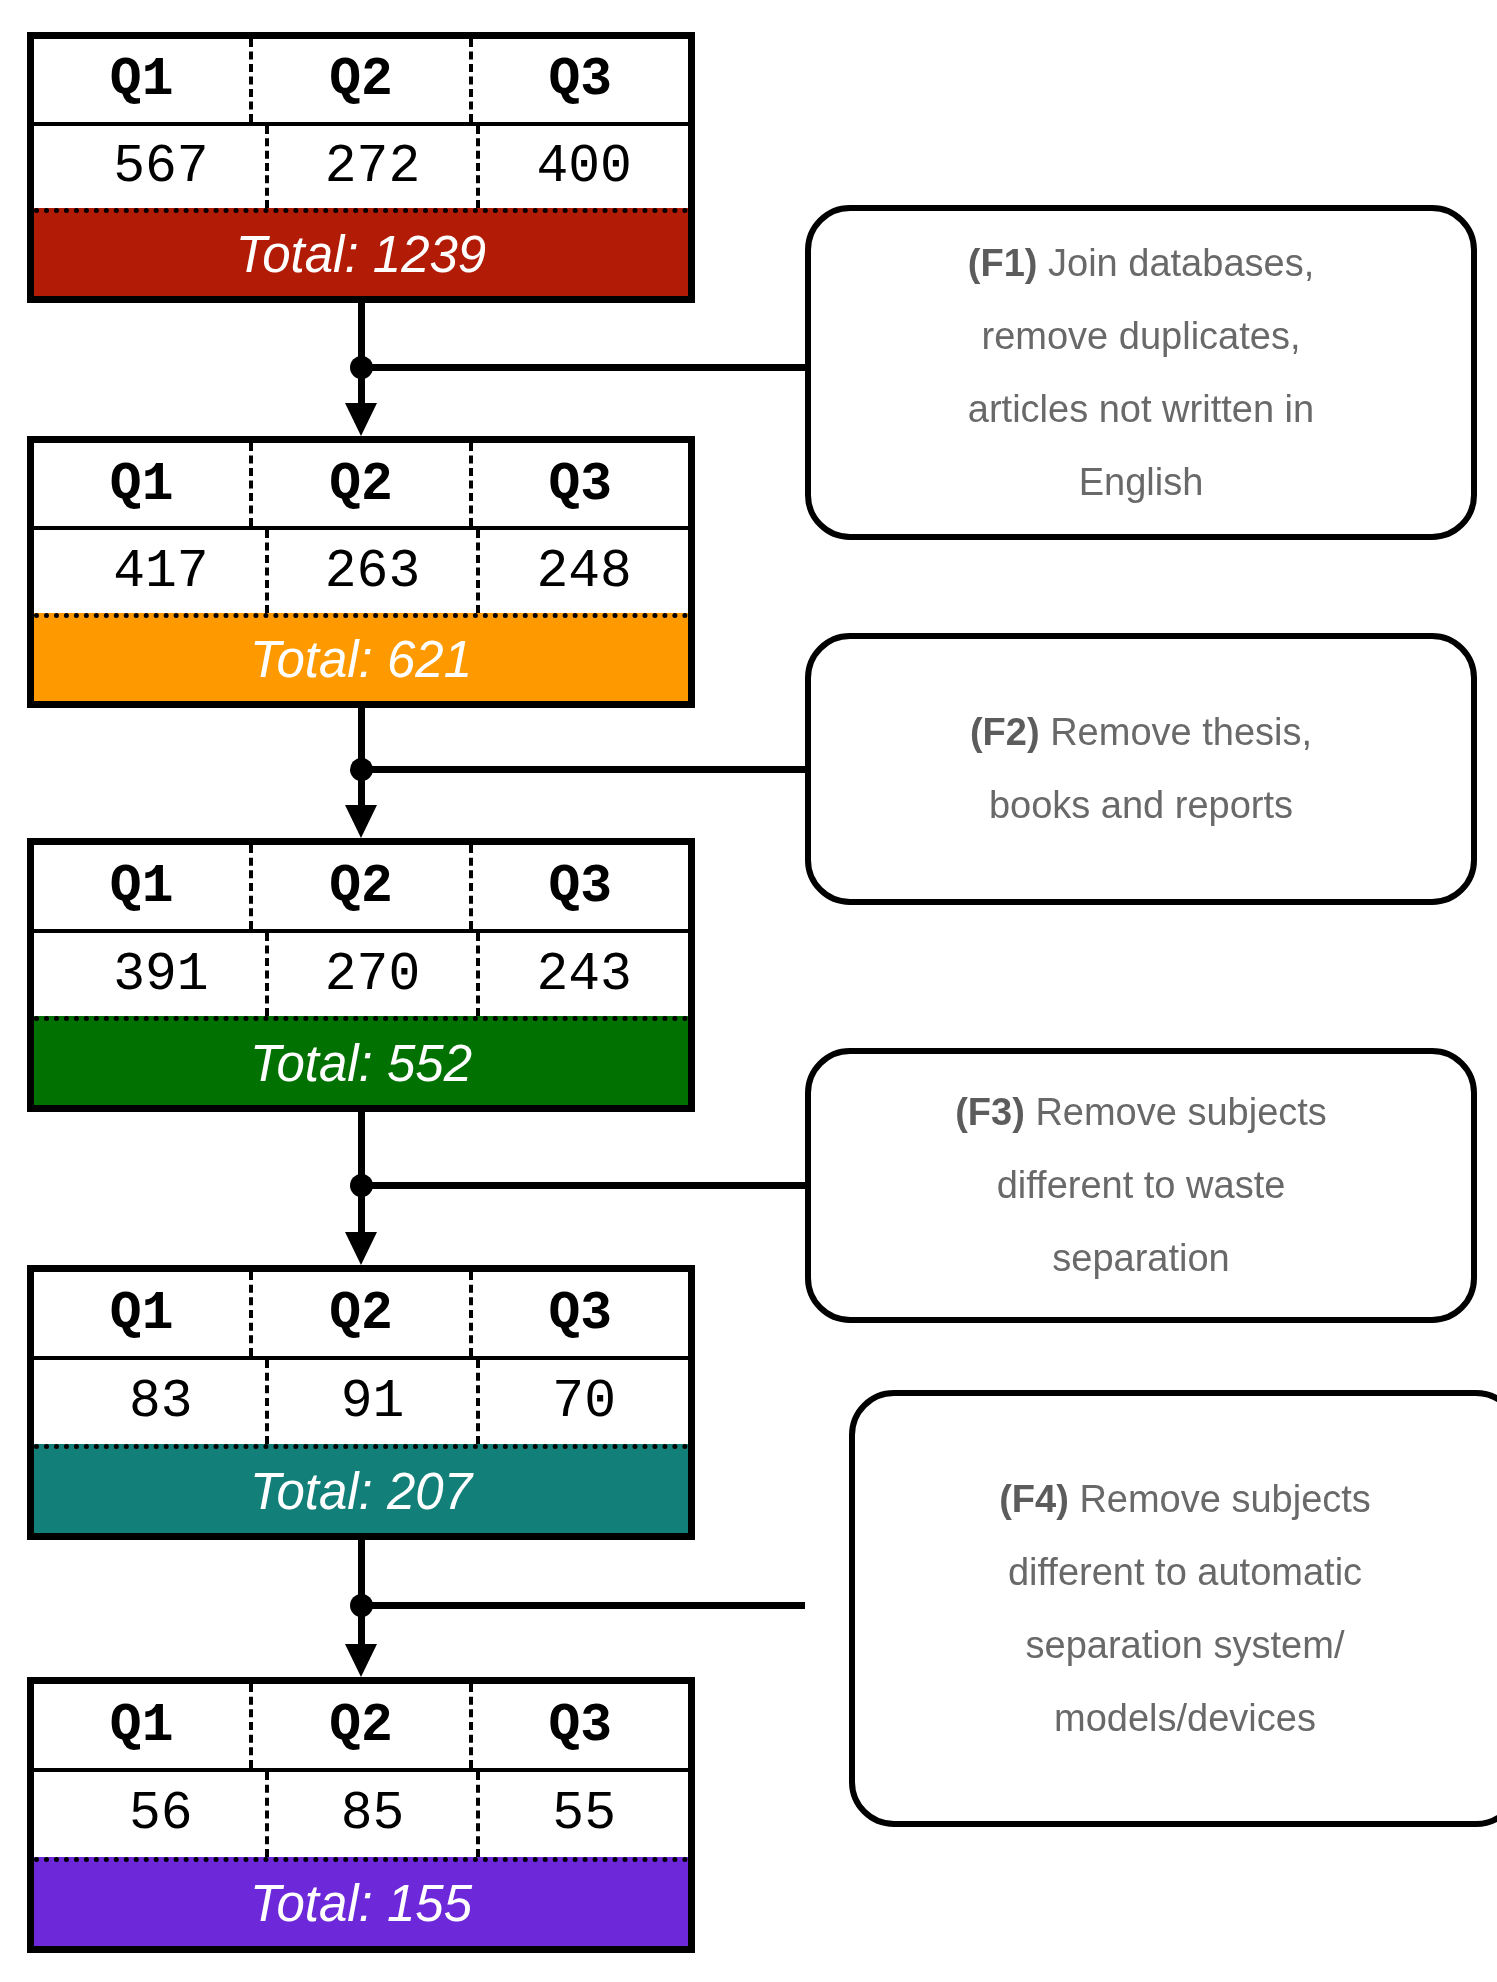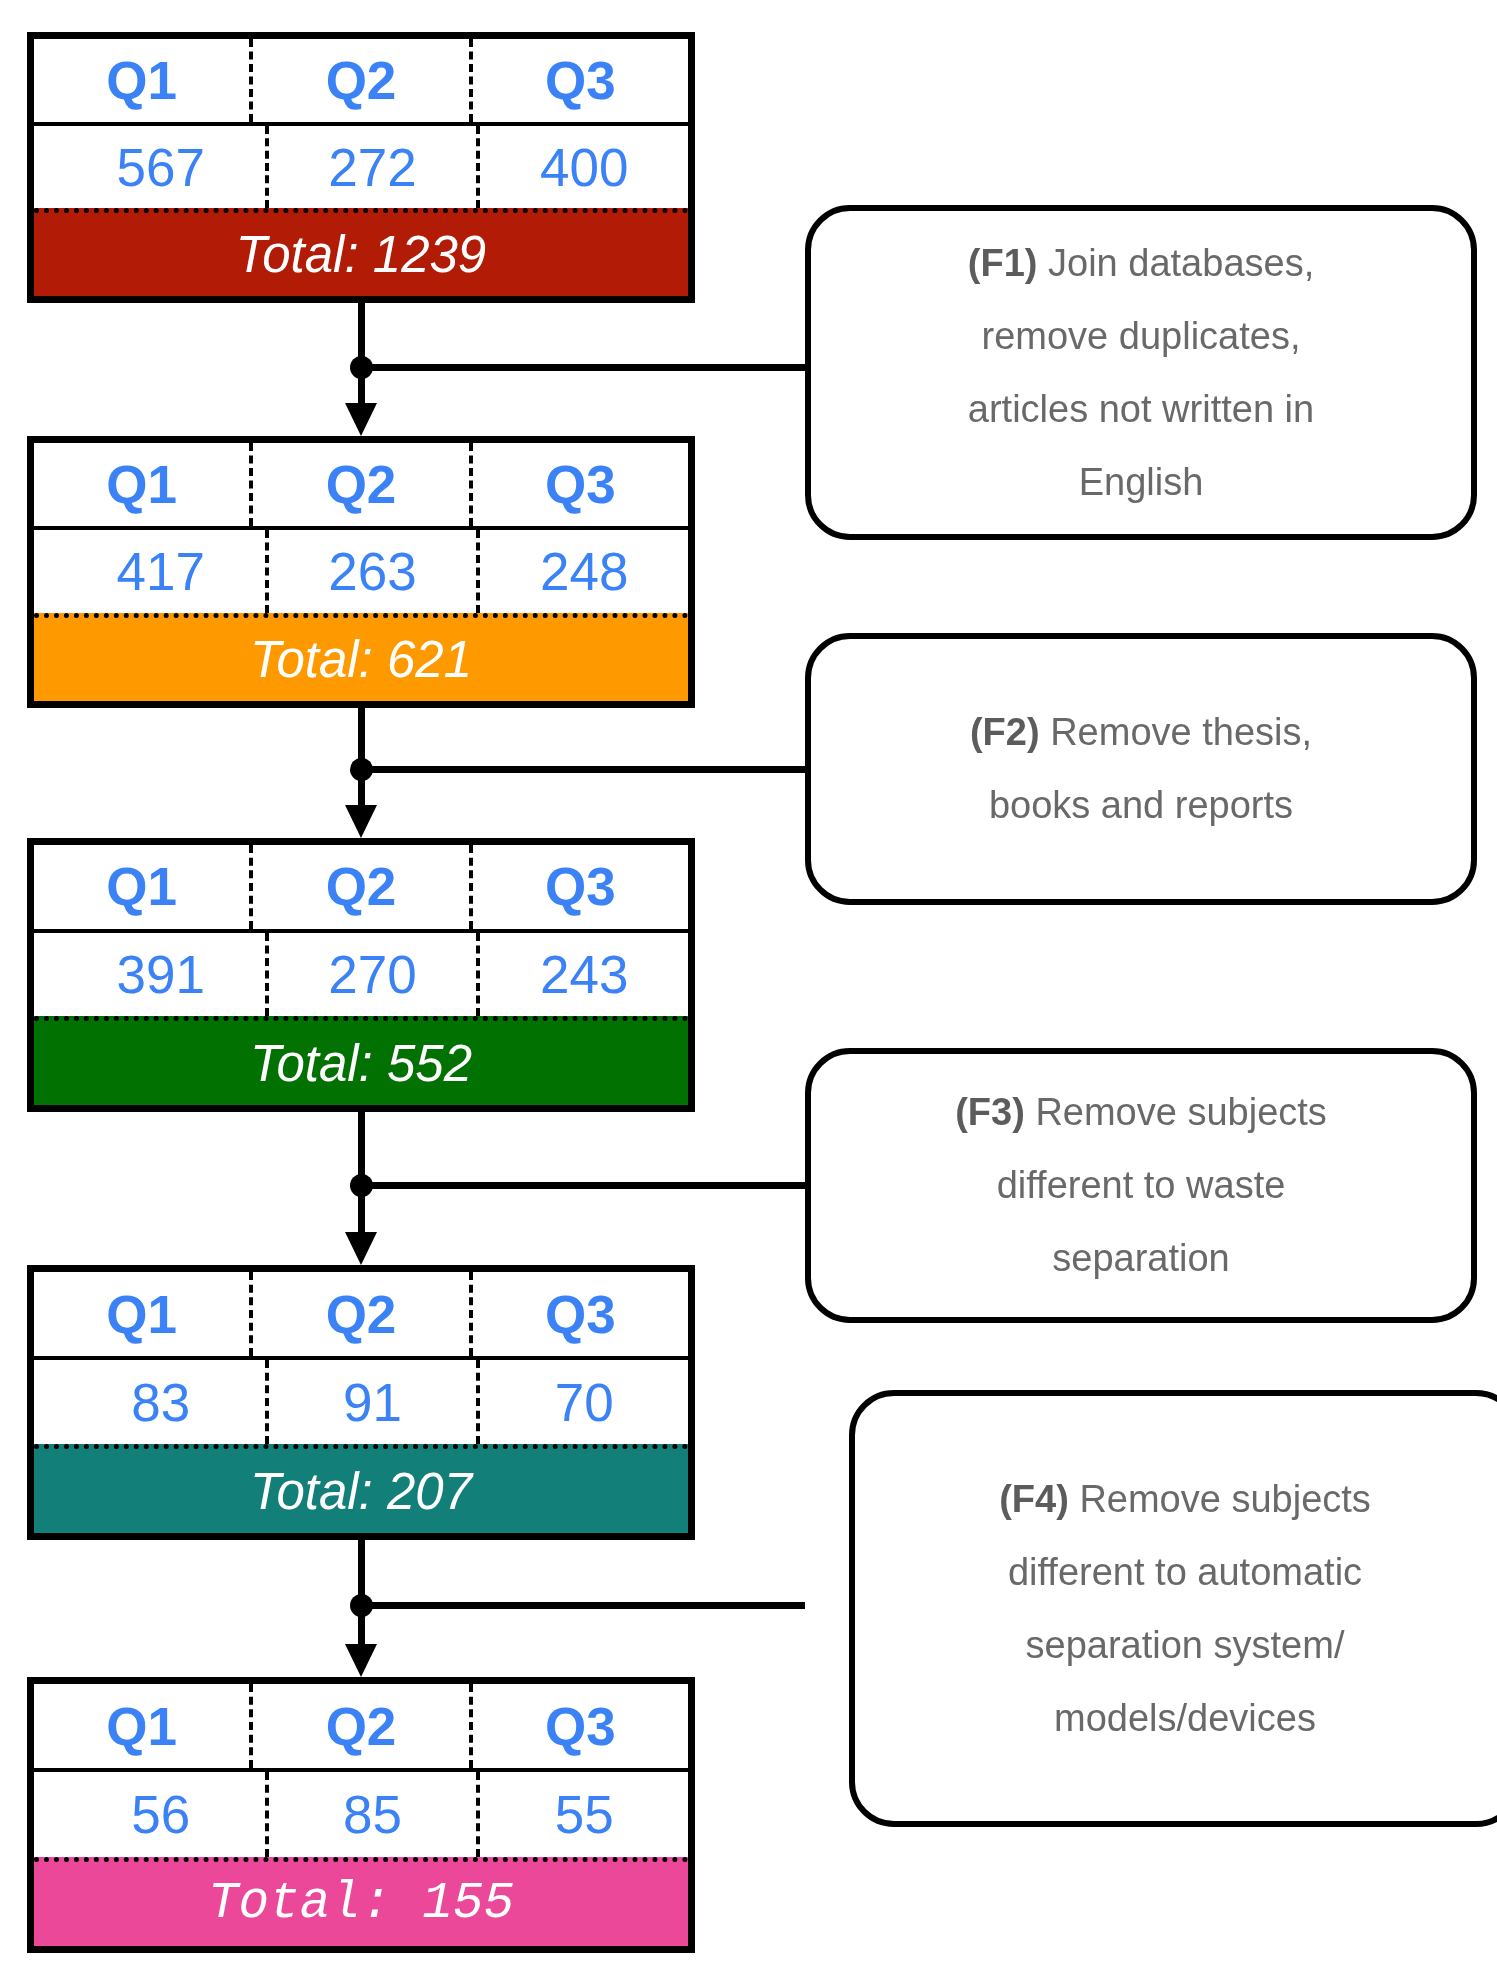"Q1" .tcell { color: #3b82f6 -> #000000; font-family: none -> Liberation Mono, monospace }
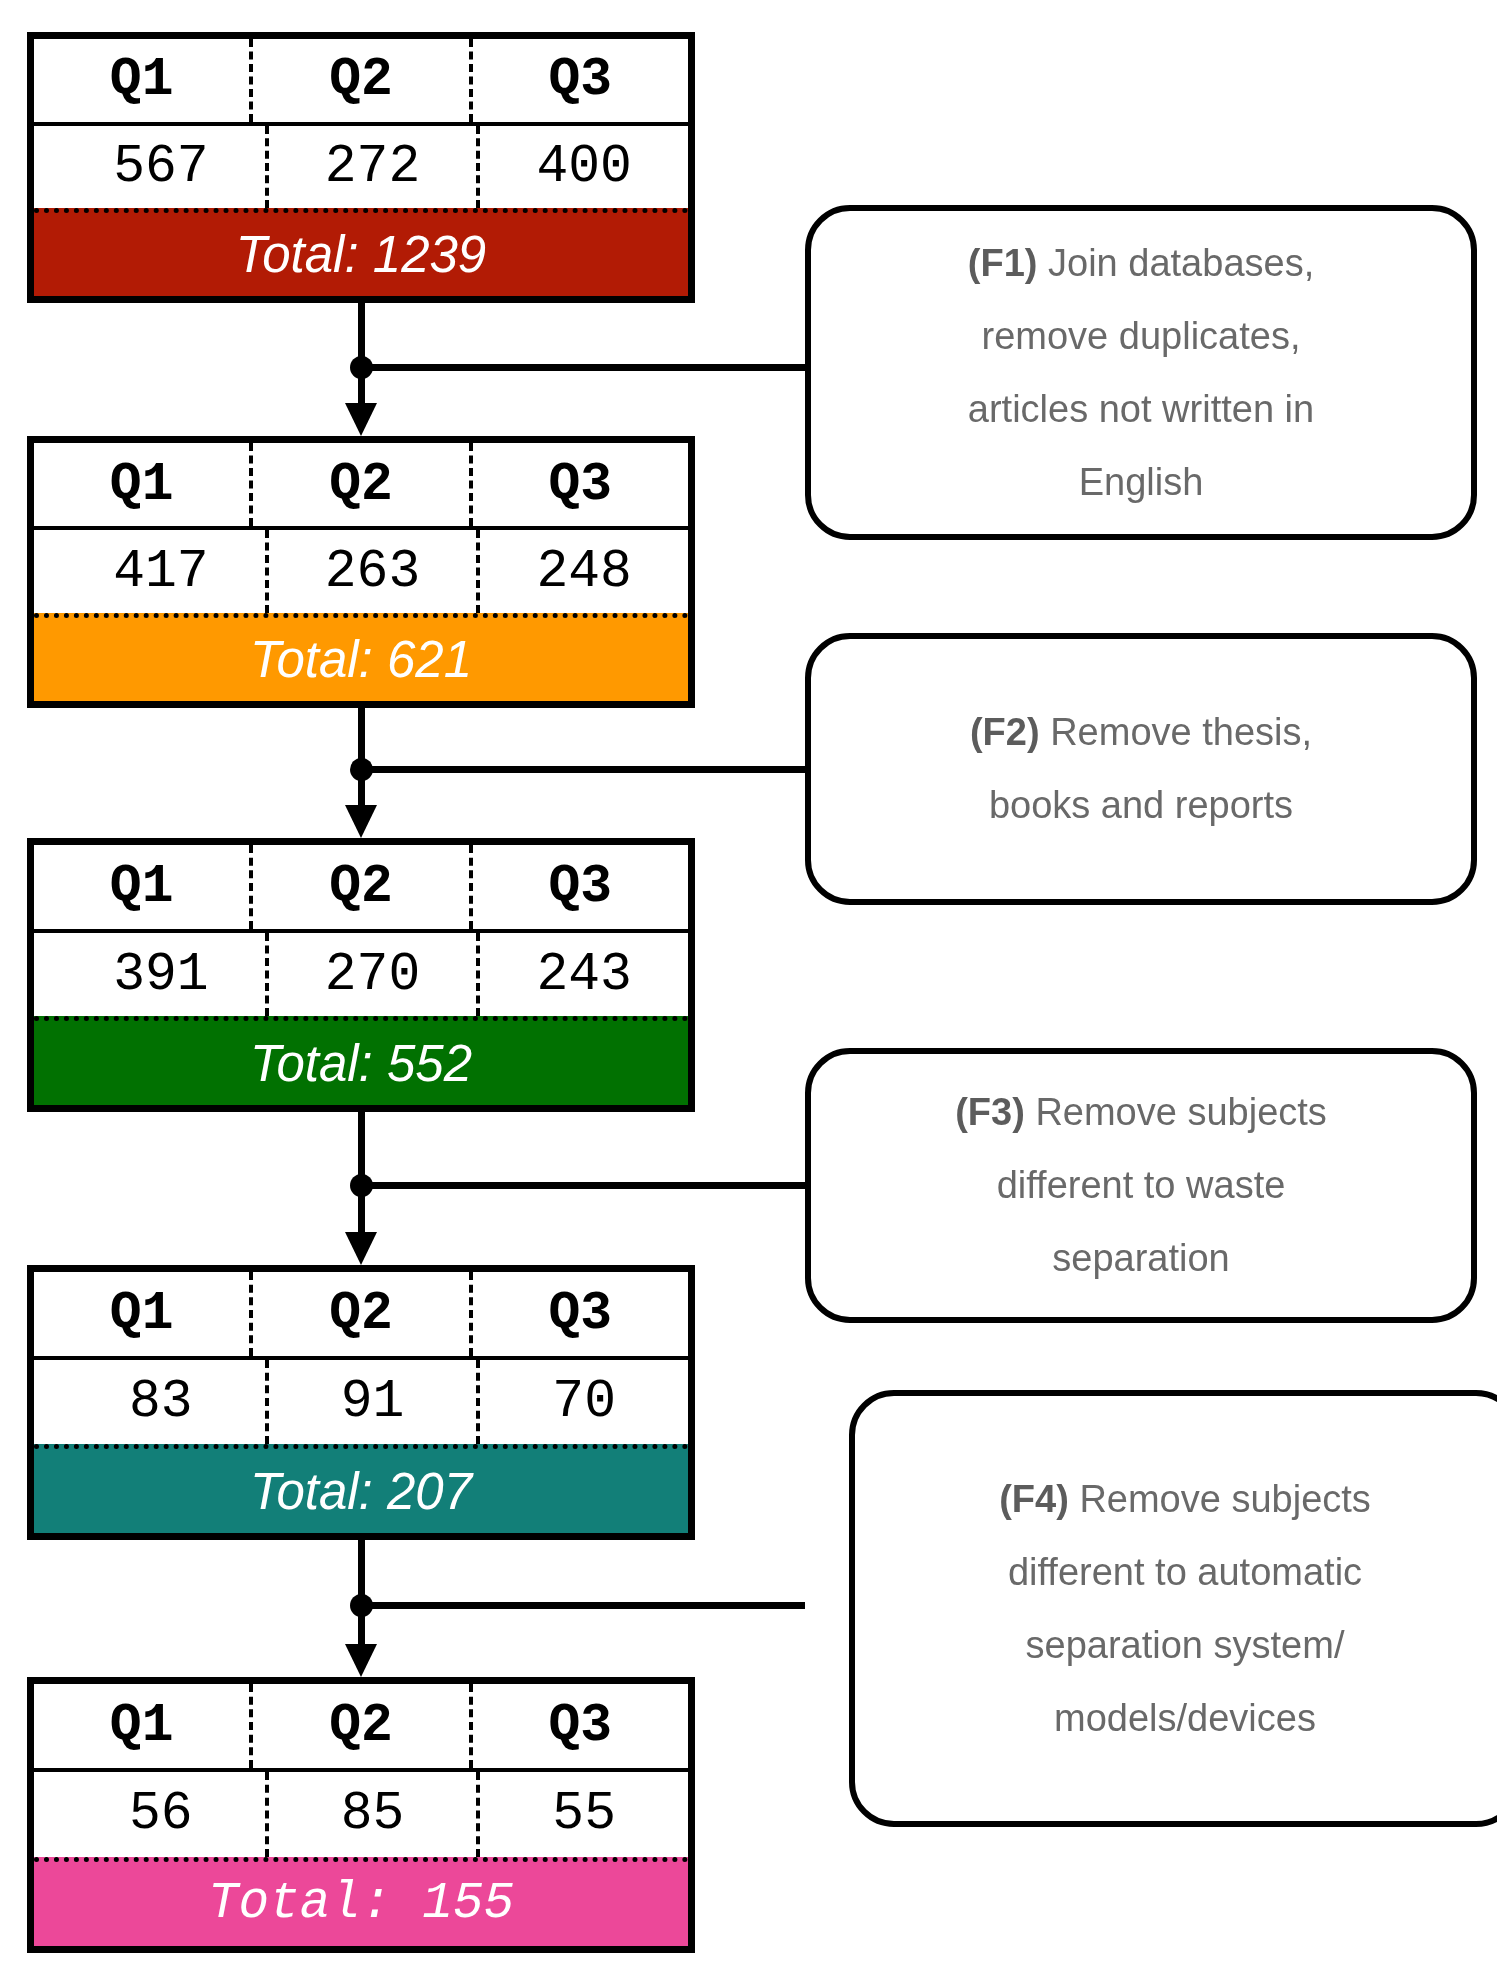"Total: 155" div.ttotal { background: #ec4899 -> #6d28d9; font-family: Liberation Mono, monospace -> none }
